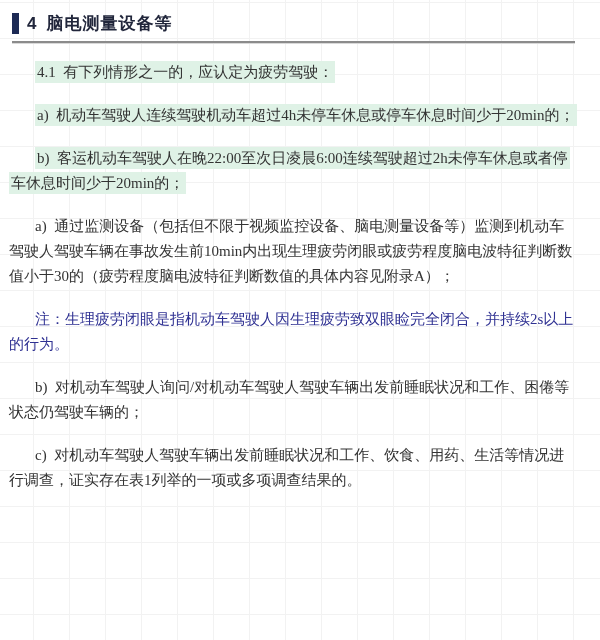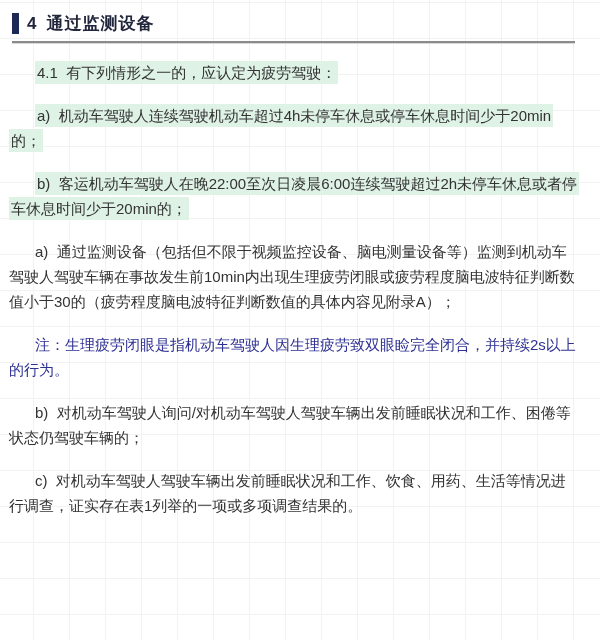"通过监测设备" span { text: 通过监测设备 -> 脑电测量设备等 }
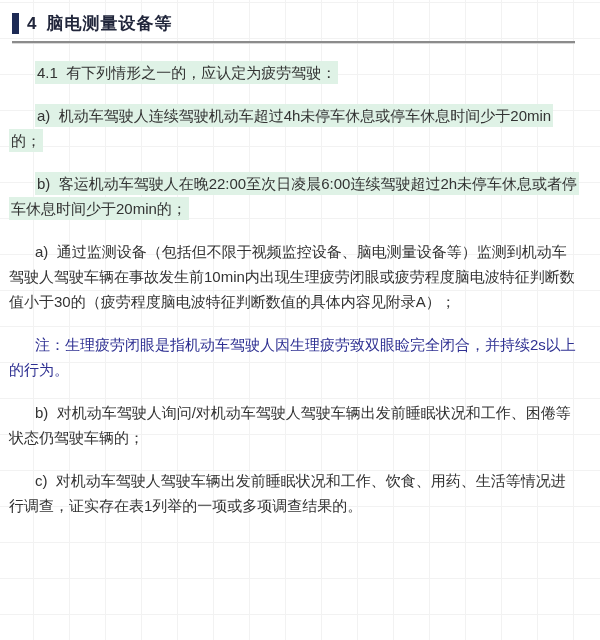"4.1 有下列情形之一的，应认定为疲劳驾驶：" p.para { font-family: none -> Liberation Serif, serif }
